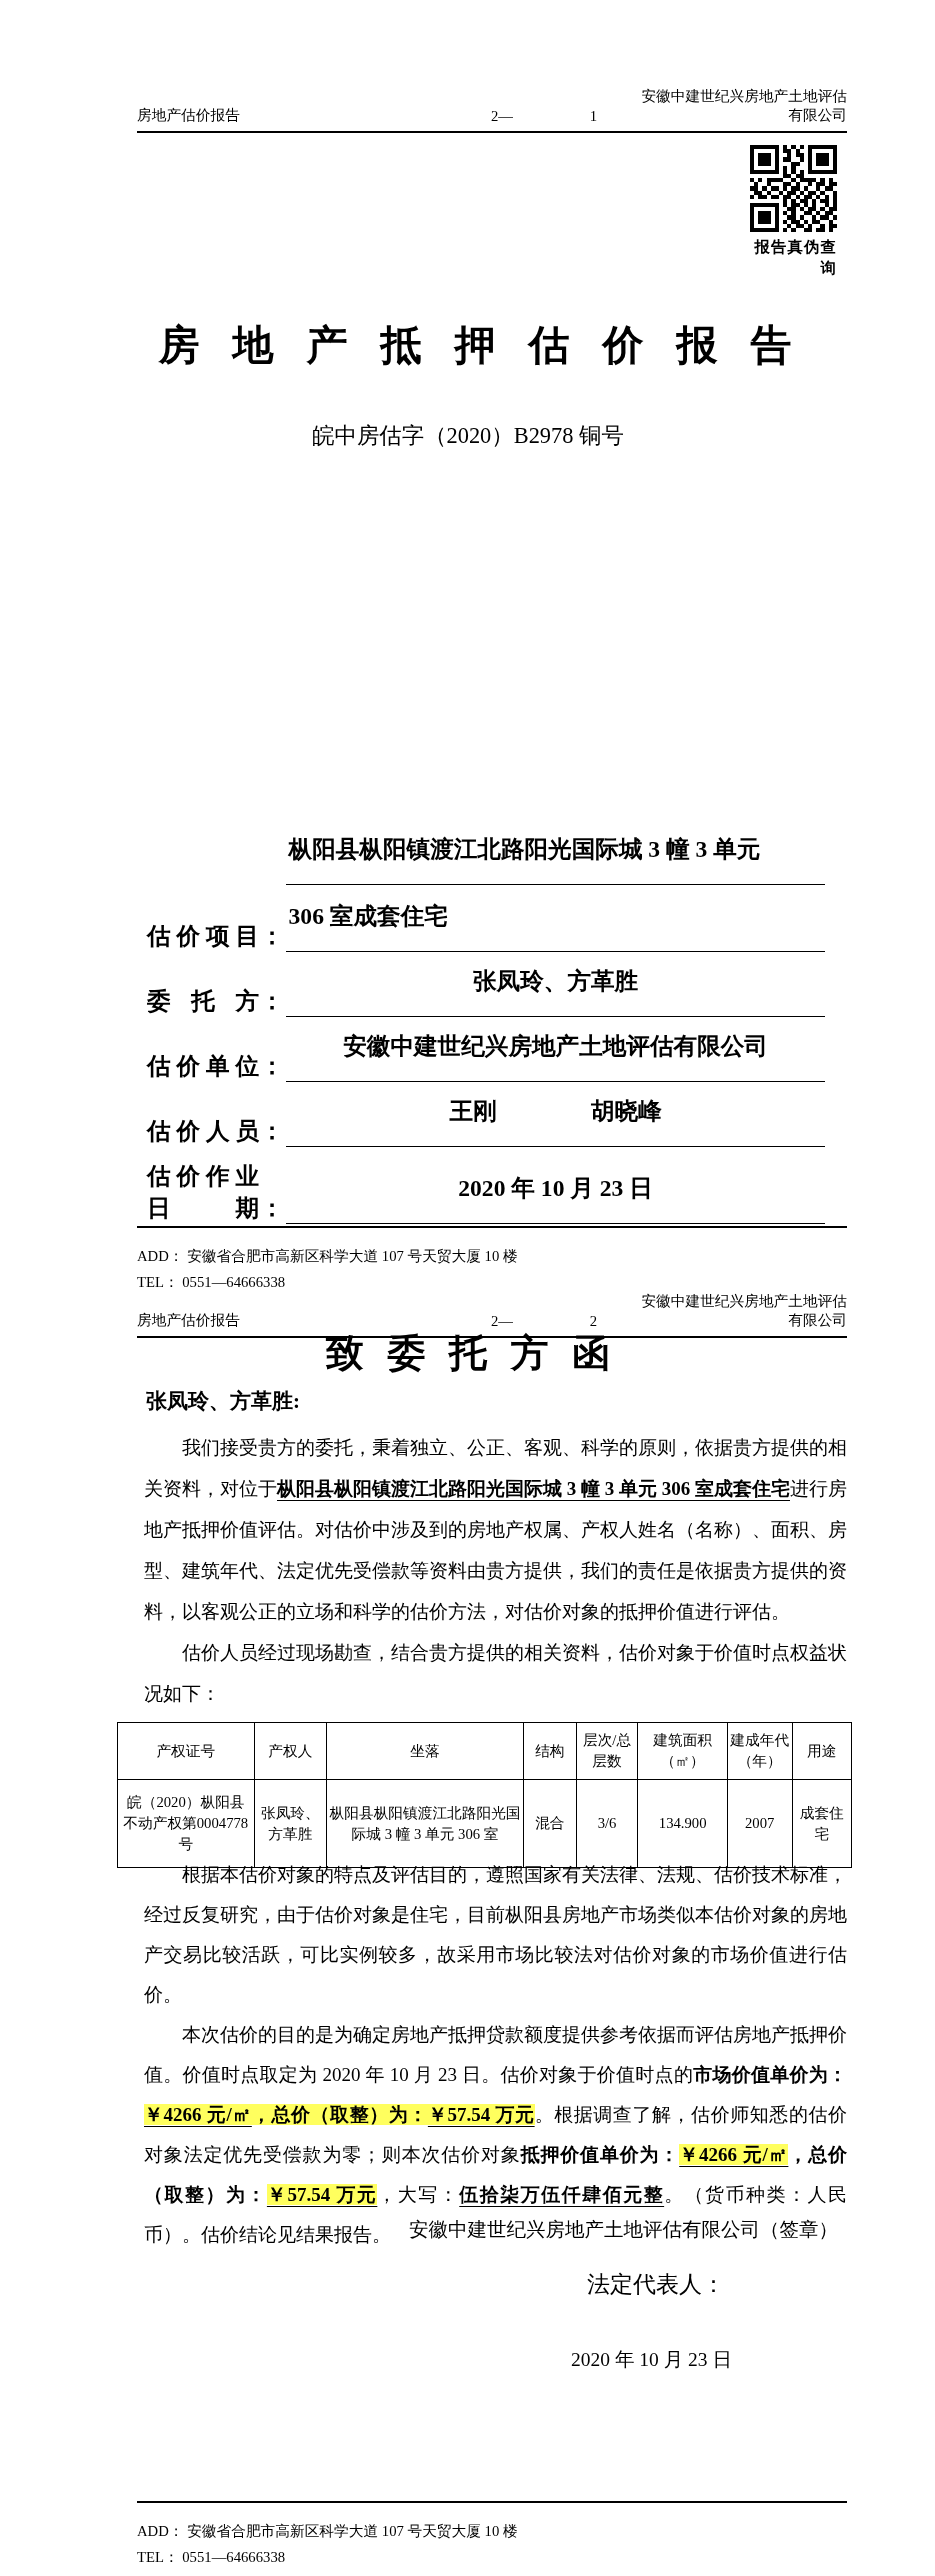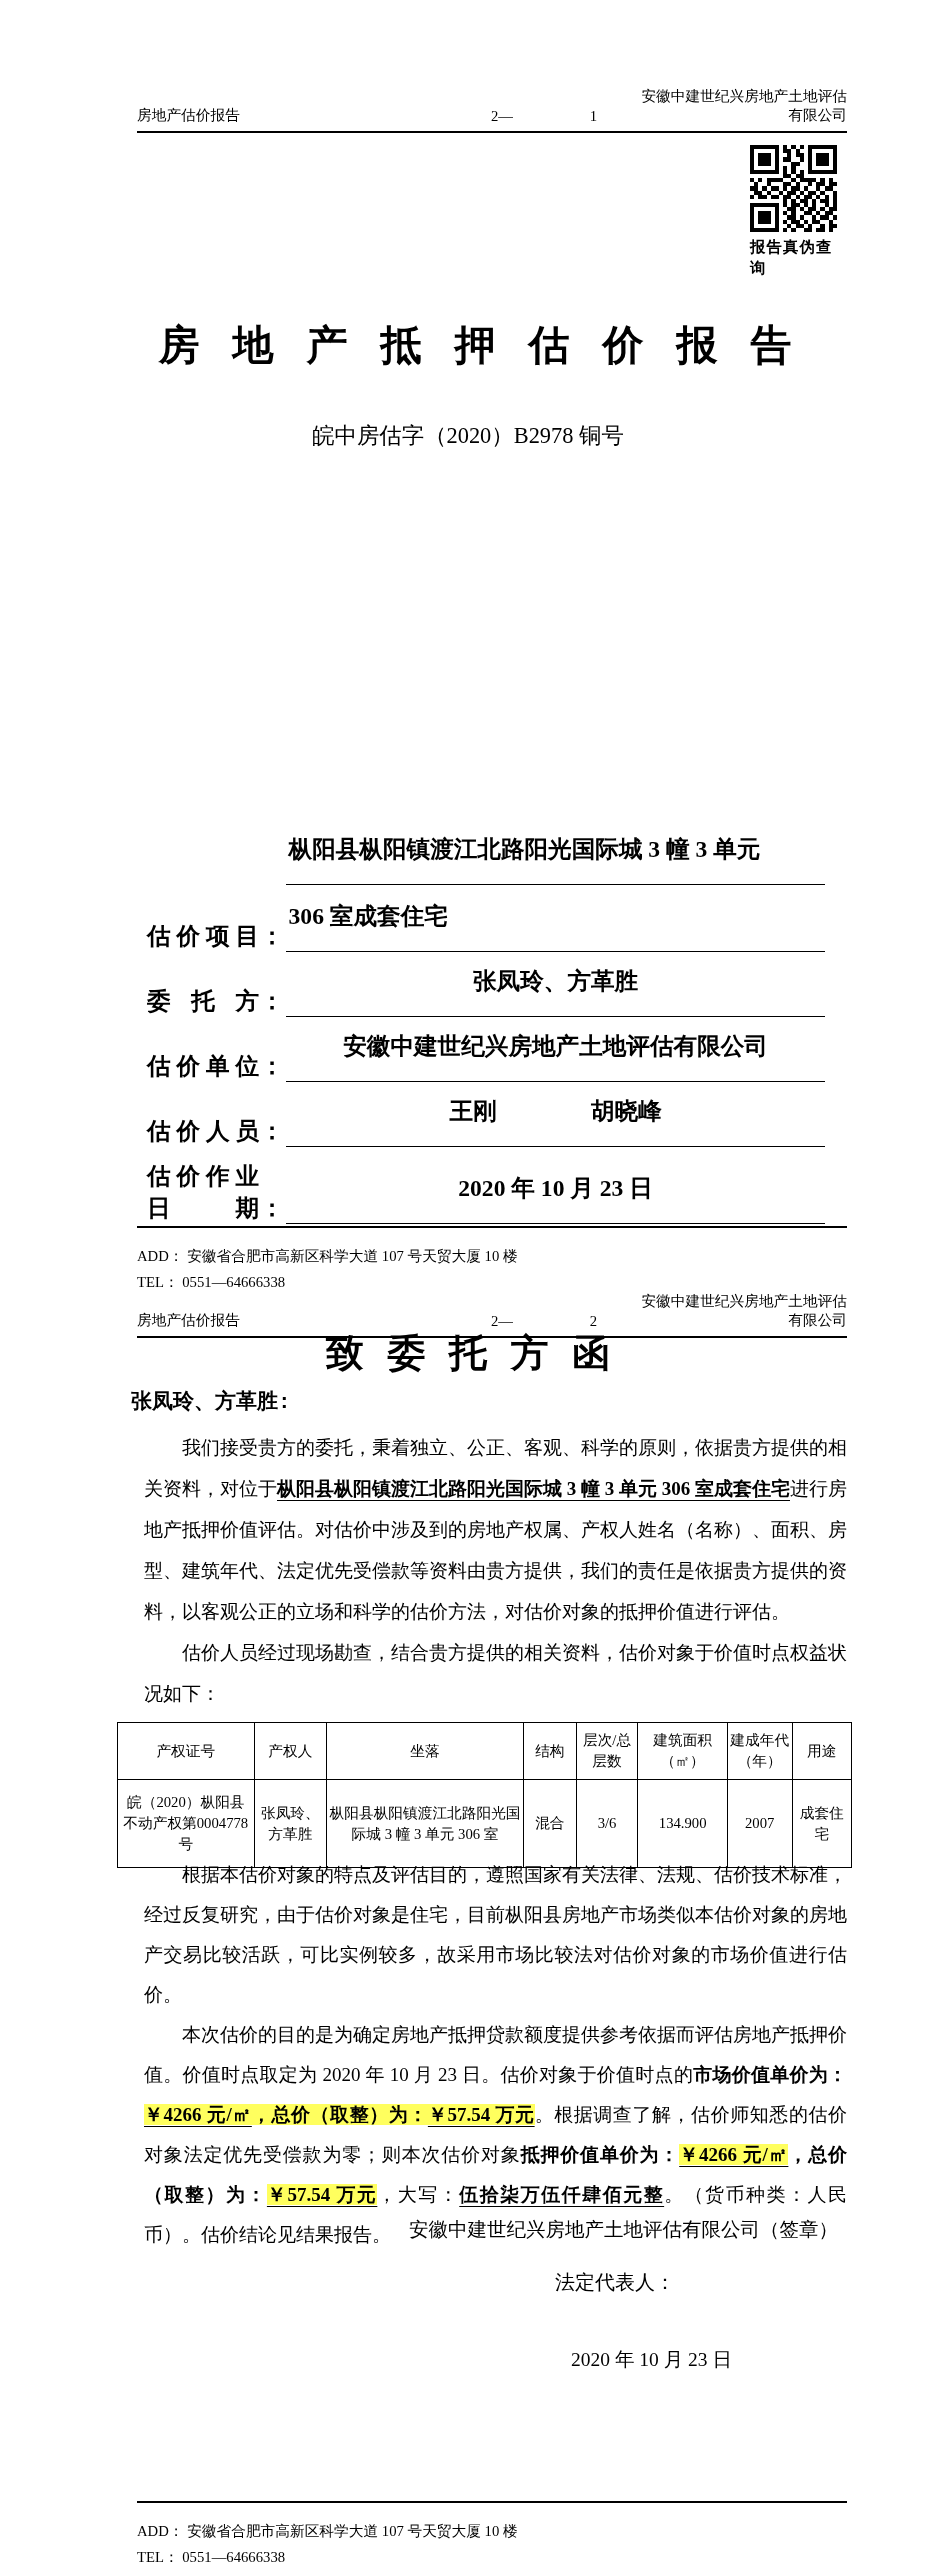"报告真伪查询" .qr-wrap { text-align: left -> right }
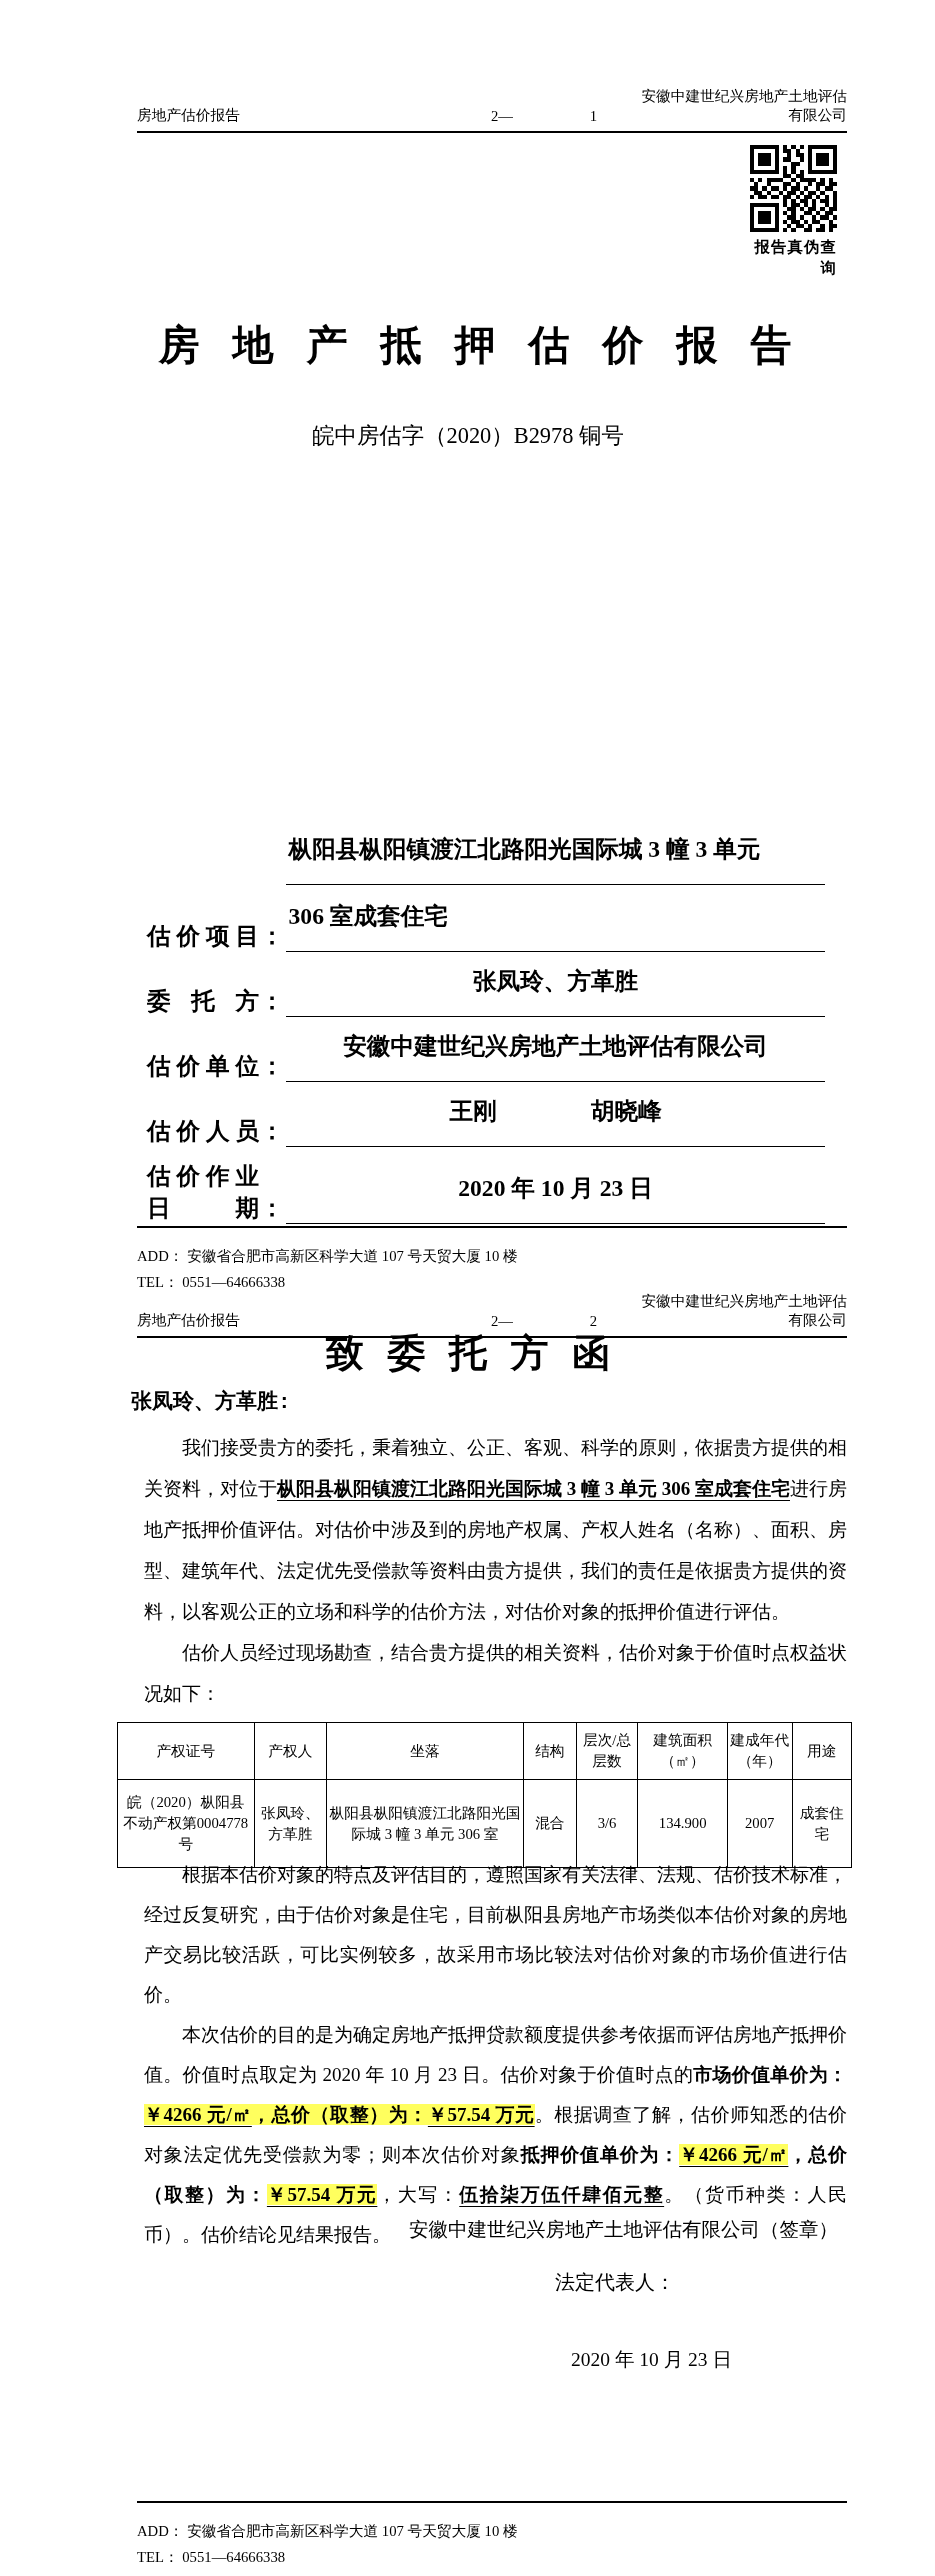"张凤玲、方革胜:" .salutation { font-family: Liberation Mono, monospace -> none; left: 131px -> 146px }
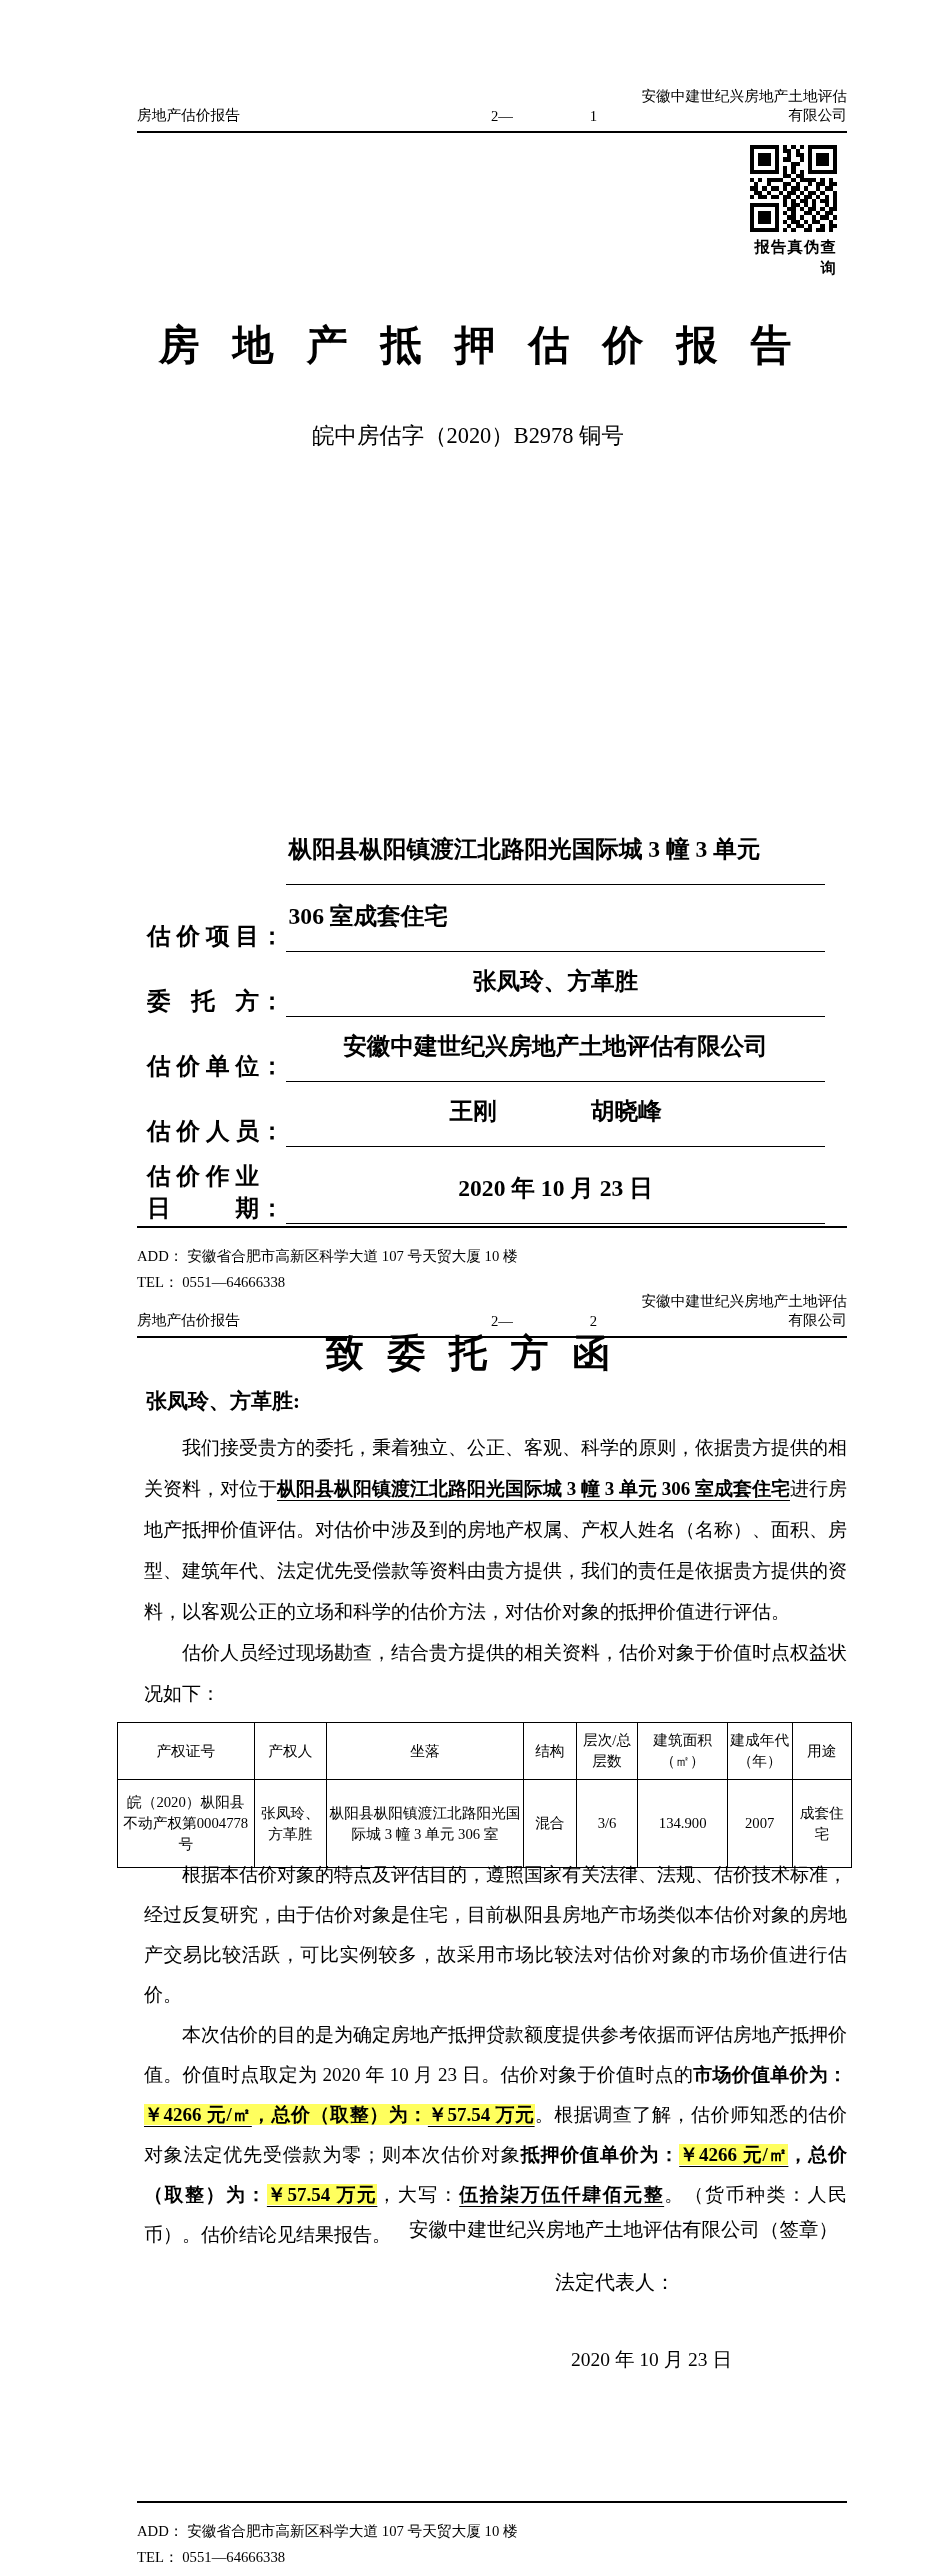"法定代表人：" .sign-rep { font-size: 20px -> 23px; left: 555px -> 587px }
